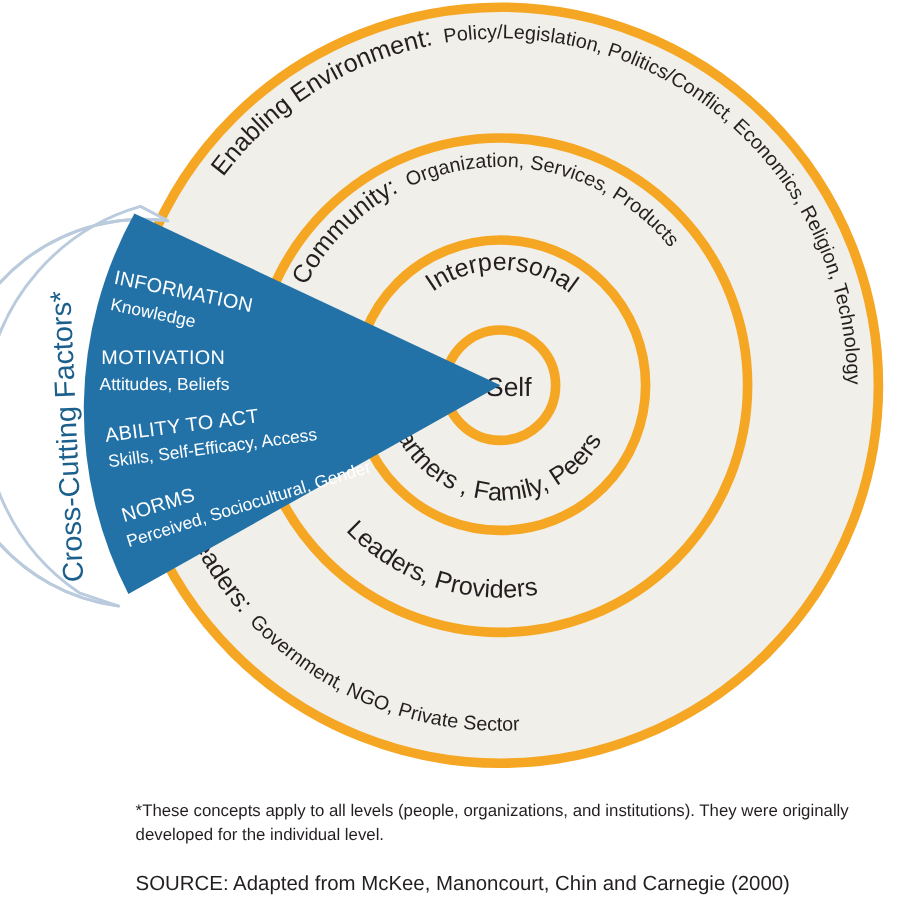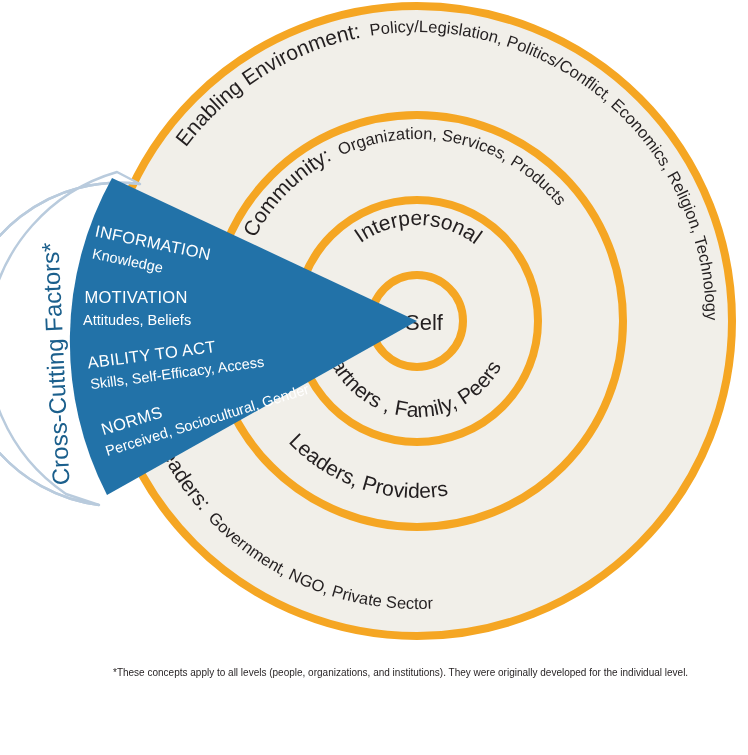"*These concepts apply to all" .footnote { font-size: 10px -> 14px }
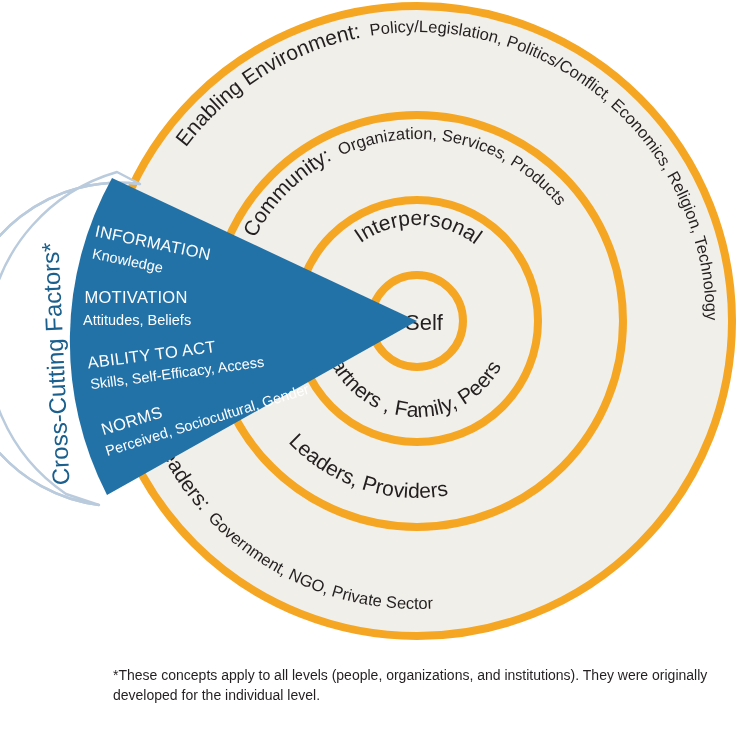"SOURCE: Adapted from McKee, Manoncourt," div.source { html: none -> <div>SOURCE: Adapted from McKee, Manoncourt, Chin and Carnegie (2000)</div> }
